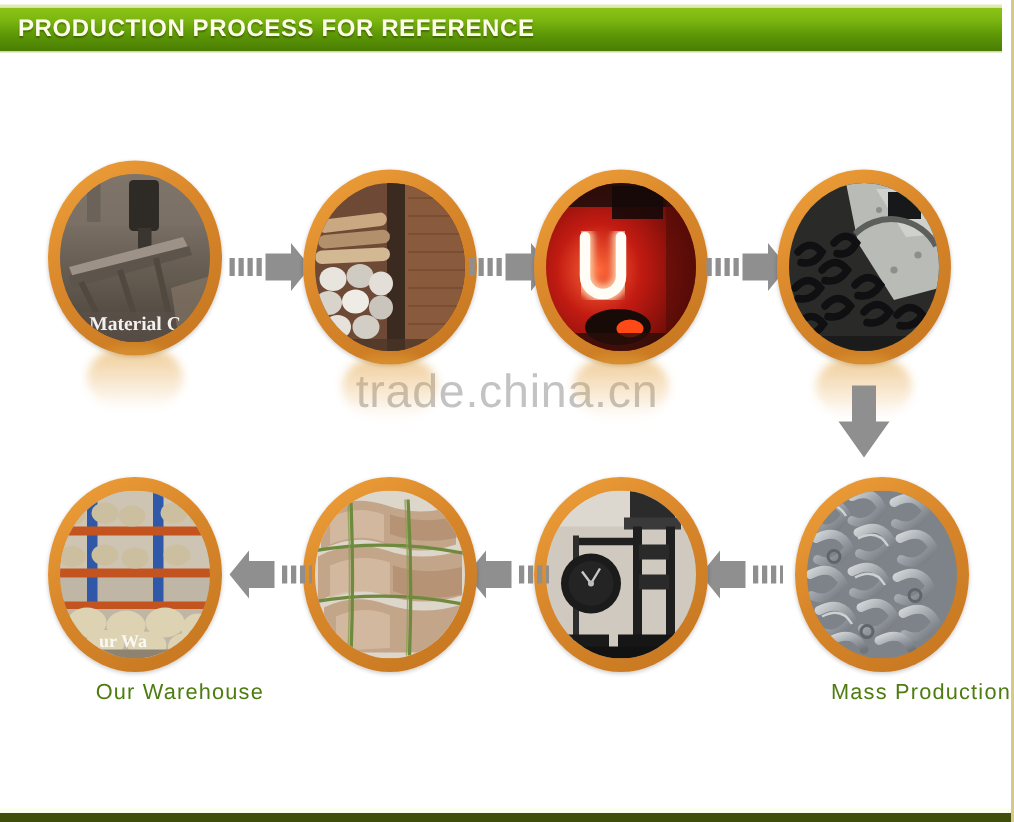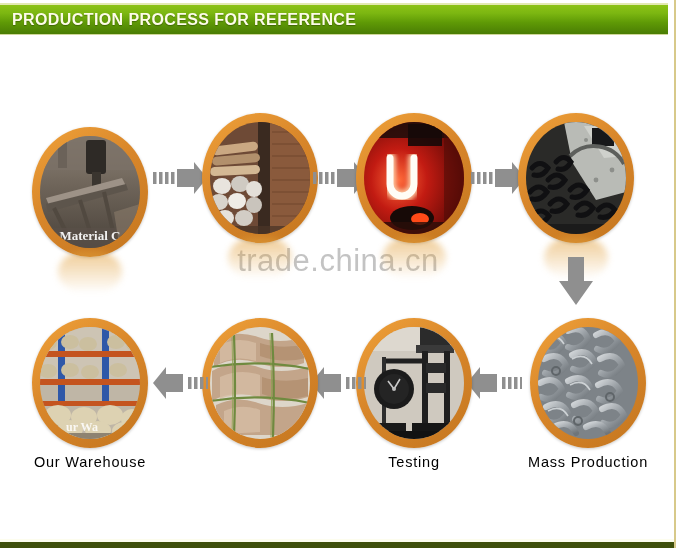"Material C" div.node { top: 127px -> 107px }
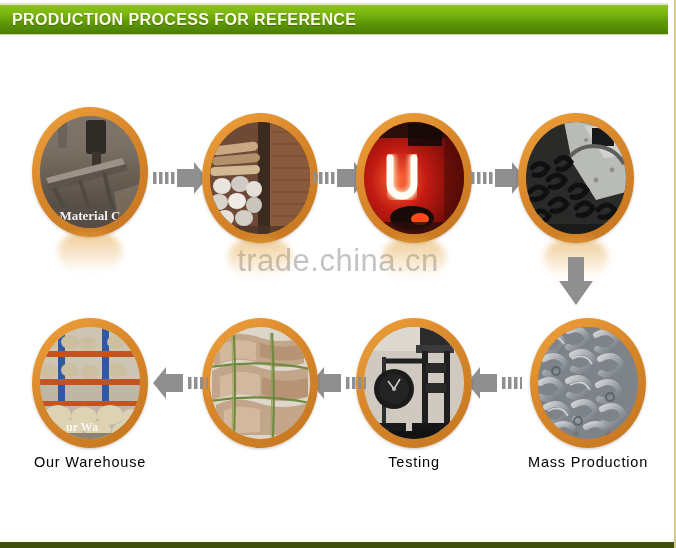"Our Warehouse" .node-label { color: #000000 -> #4d7c0f; text-align: center -> right }
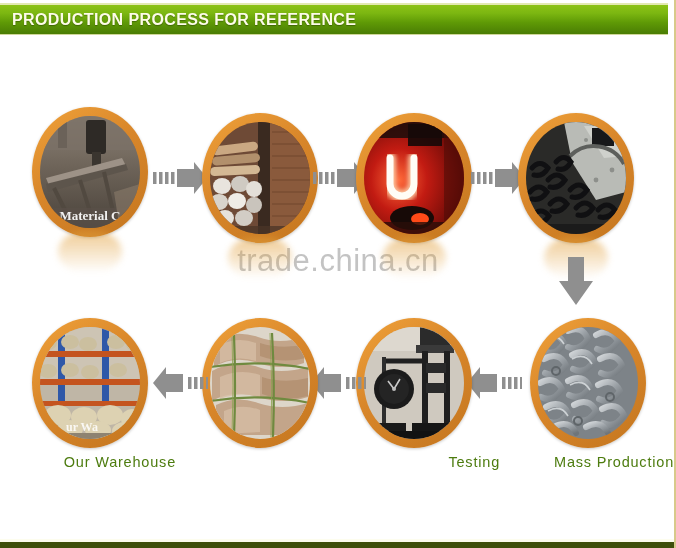"Testing" div.node-label { html: <div>Testing</div> -> none }
